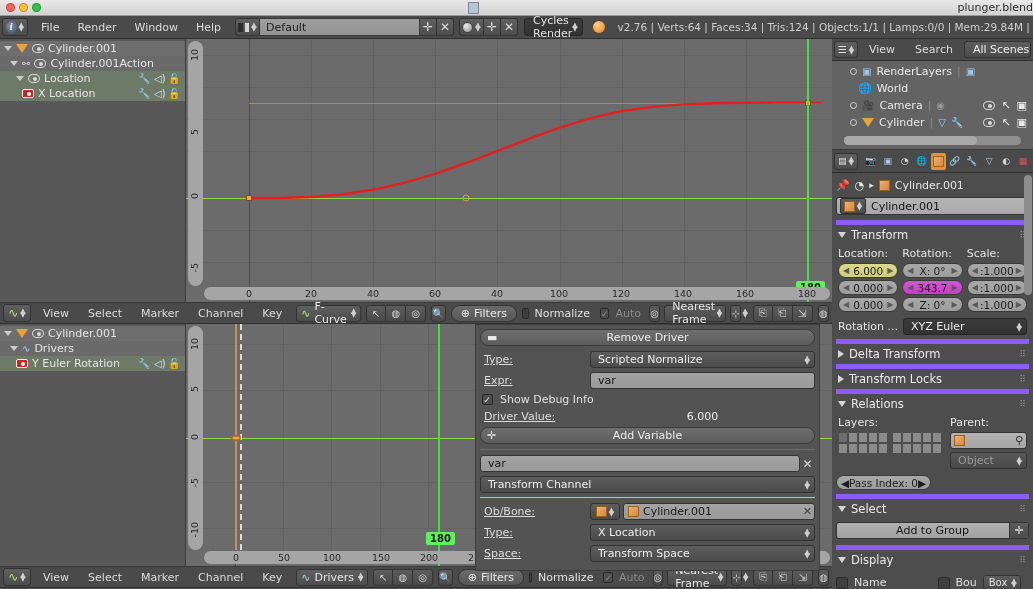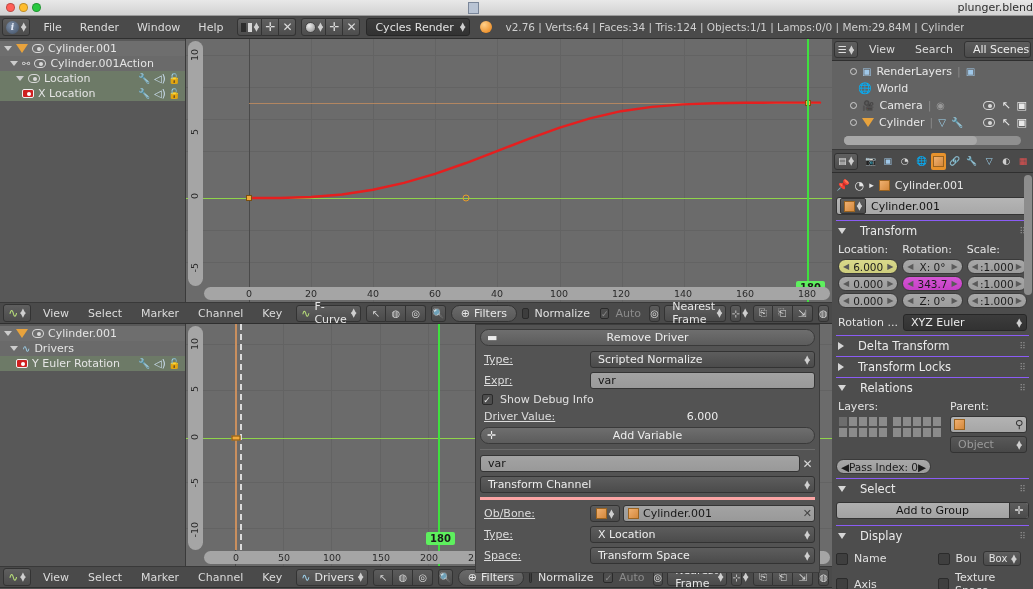"Default" div.lw-field { html: none -> <div>Default</div> }
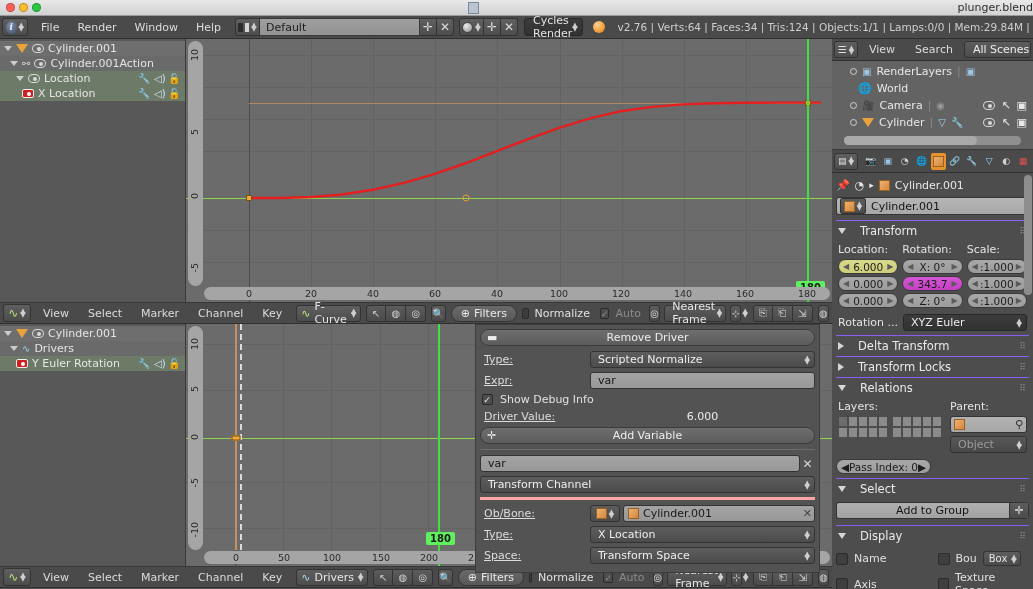"Transform" .panel-hdr { border-top: 1px solid #8b5cf6 -> 5px solid #8b5cf6; gap: 14px -> 5px }
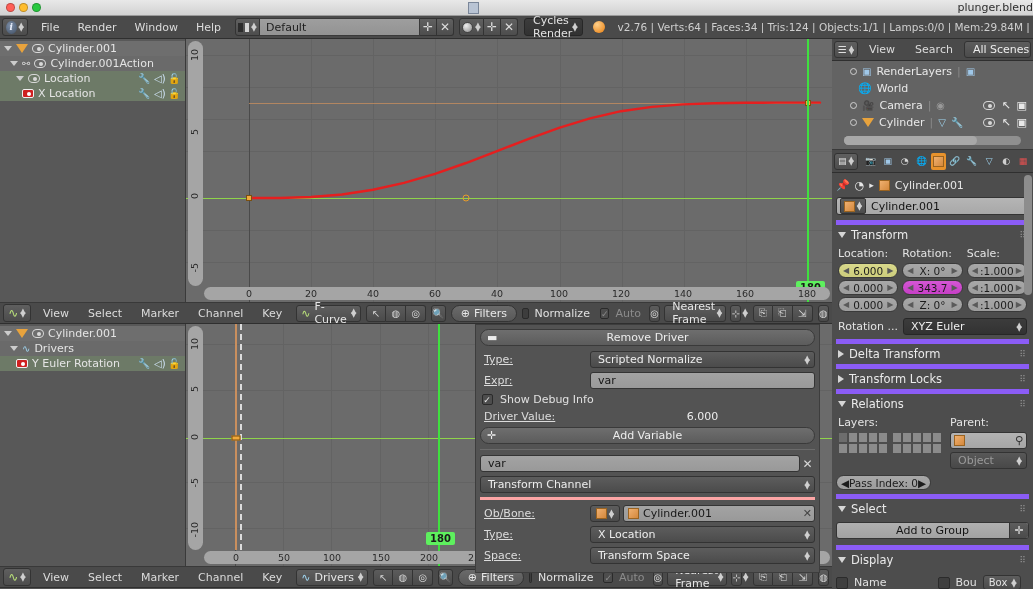"Ob/Bone:" div { border-top: 3px solid #fca5a5 -> 1px solid #fca5a5 }
